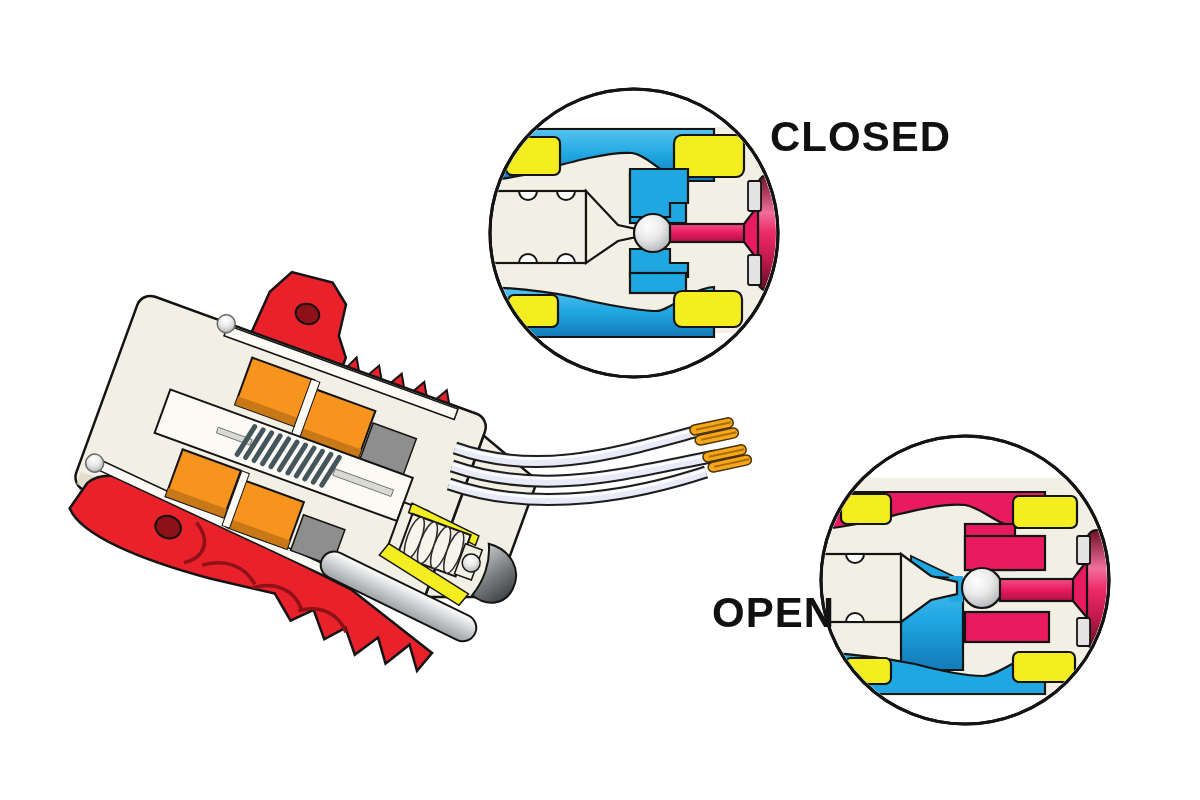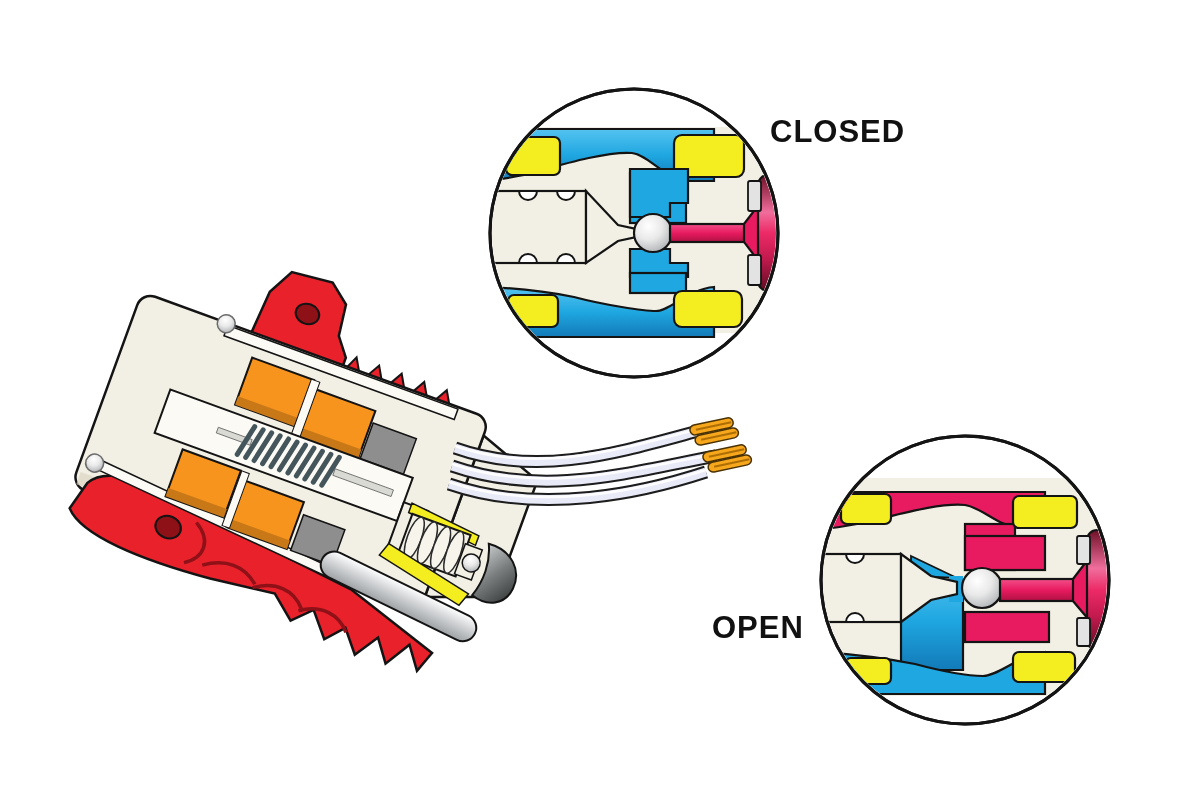"CLOSED" .state-label { font-size: 31px -> 42px }
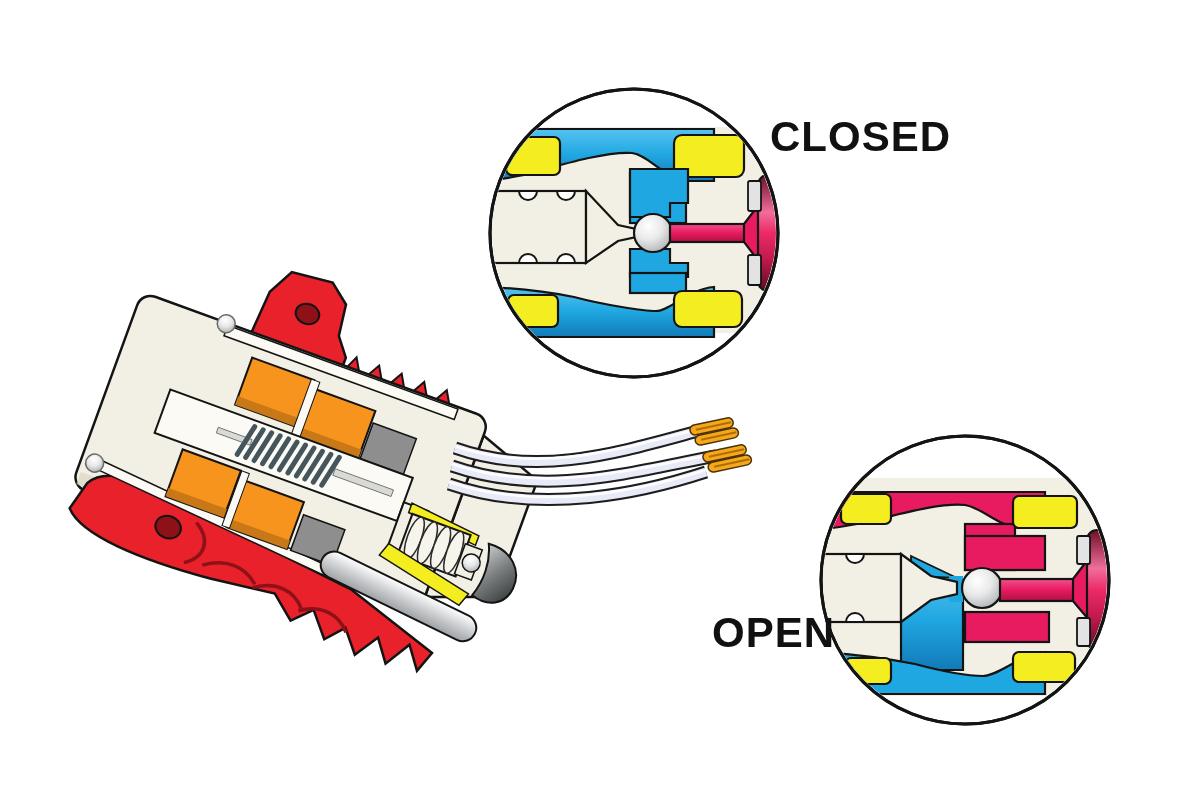"OPEN" #label-open { top: 612px -> 592px }
